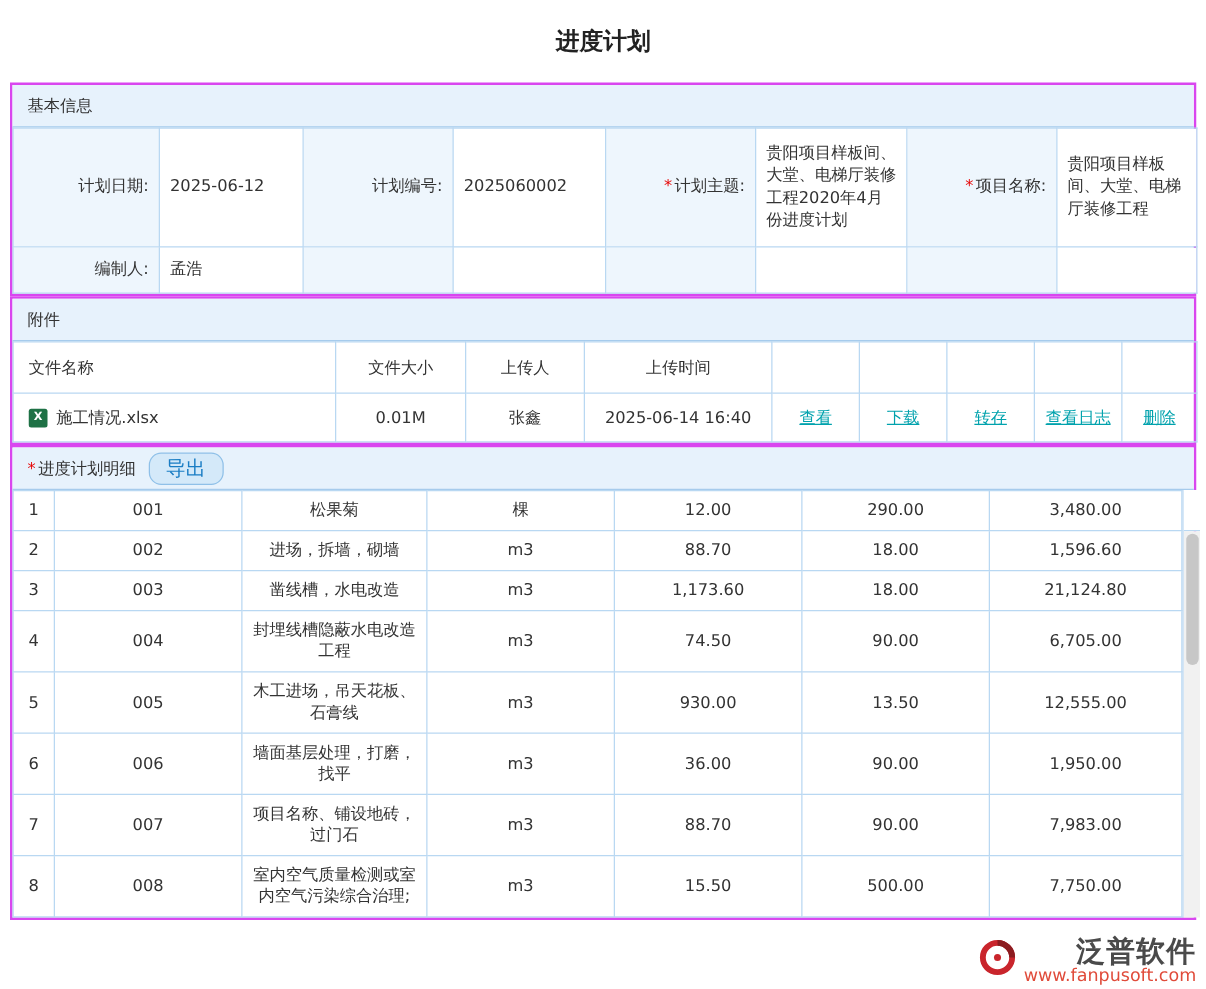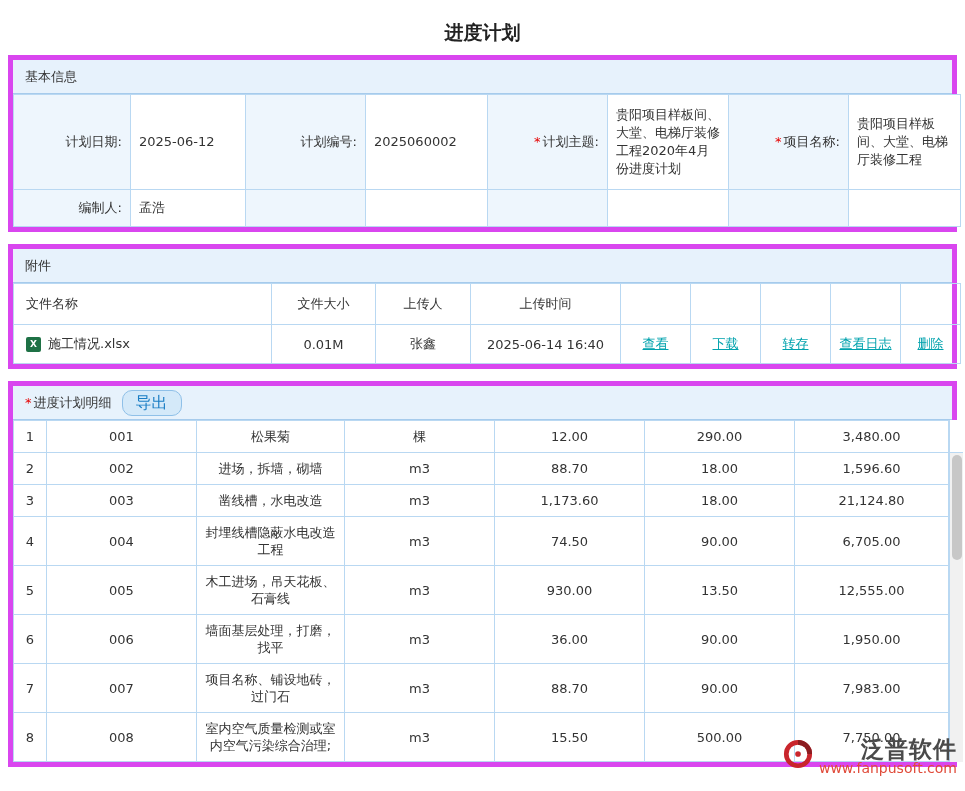"进度计划" .title { padding: 20px 0 9px -> 20px 0 20px }
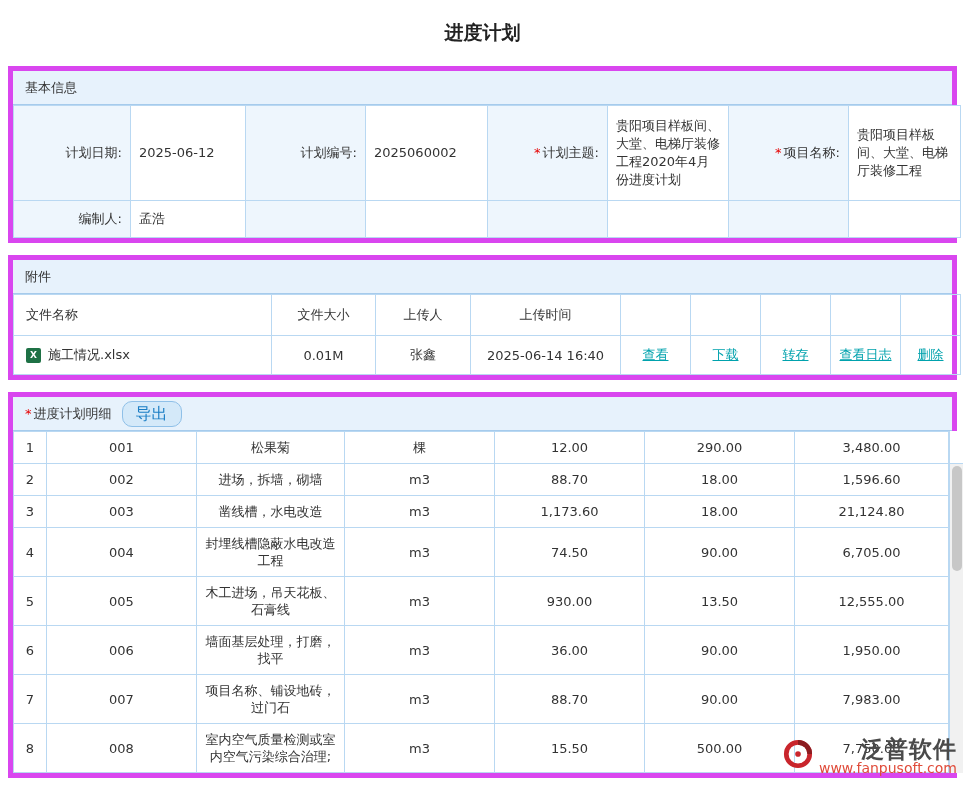"基本信息" .panel { border: 5px solid #d946ef -> 2px solid #d946ef; margin: 0 8px 12px -> 0 8px 0 }
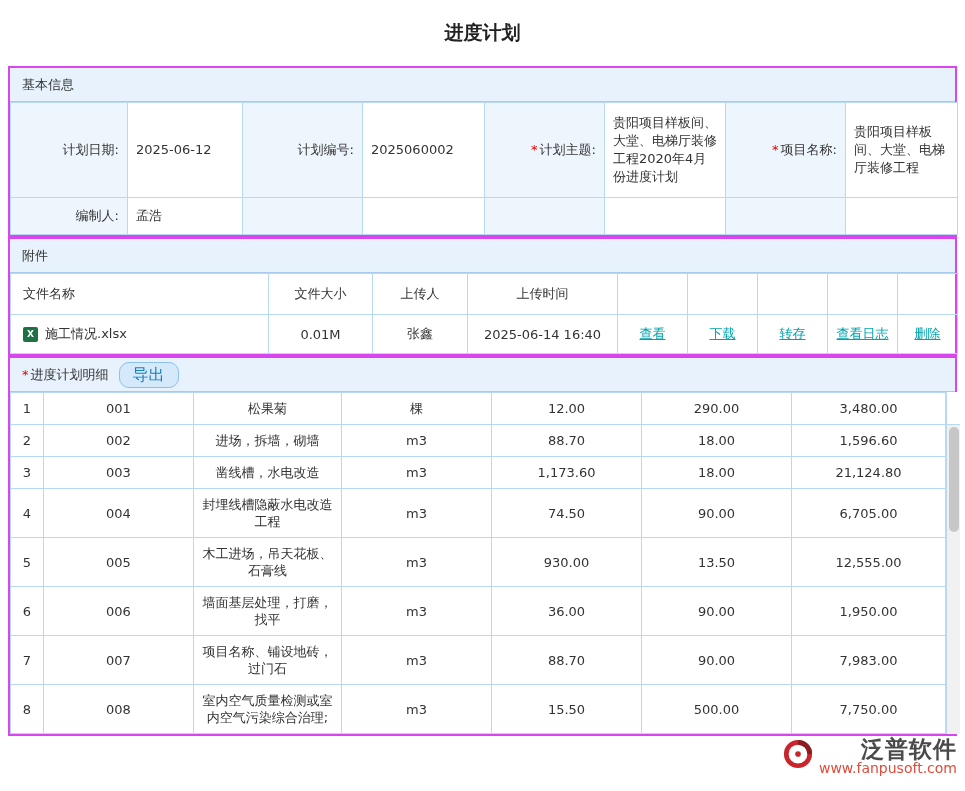"泛普软件" .watermark { bottom: 17px -> 4px }
